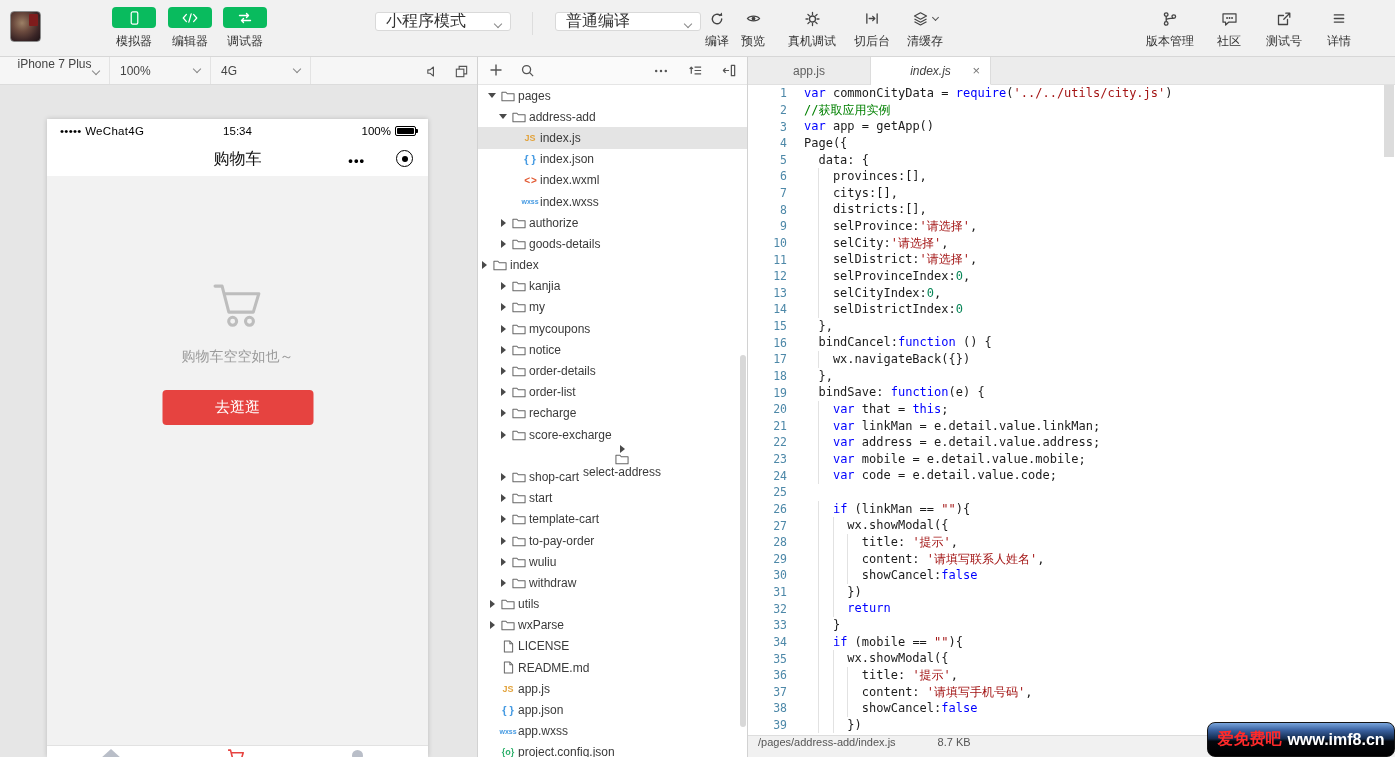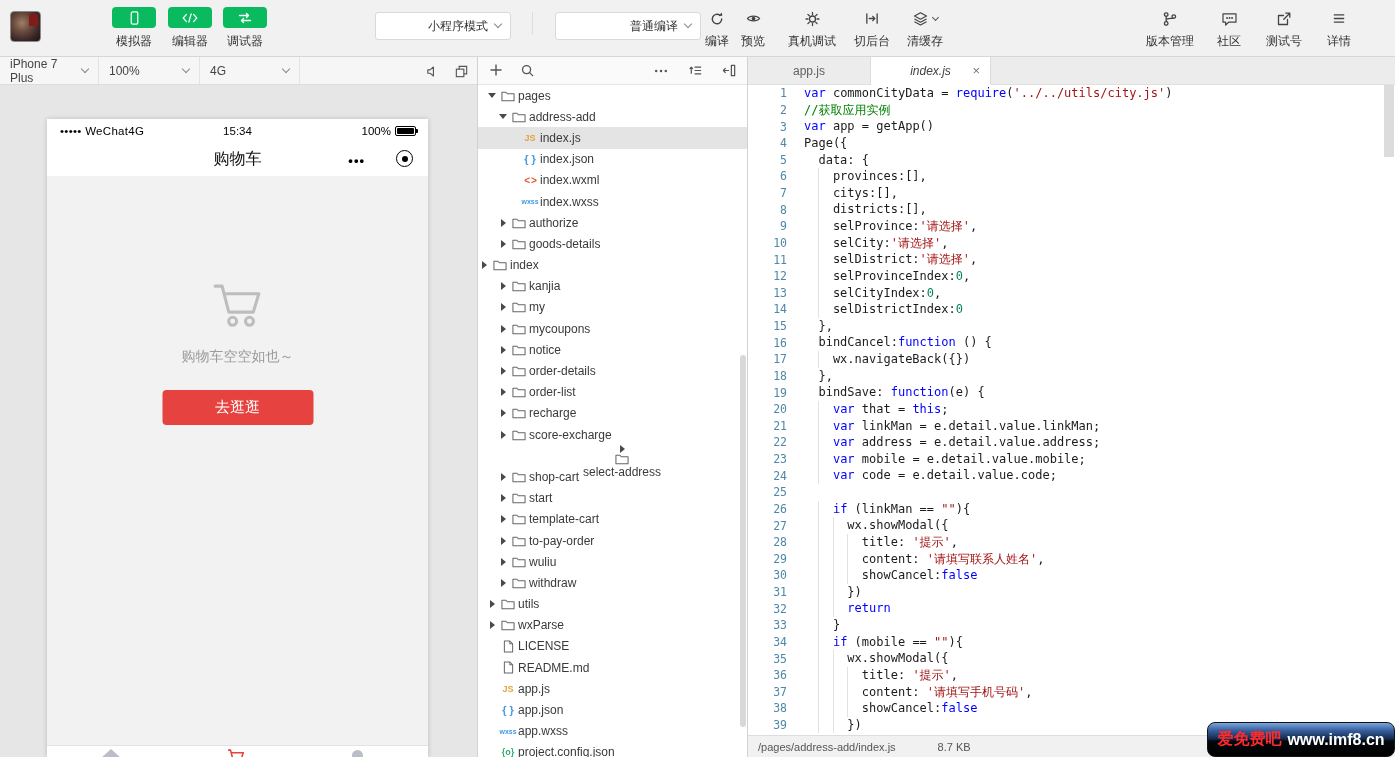"小程序模式" .select { font-size: 12px -> 16px; height: 28px -> 19px; justify-content: flex-end -> none }
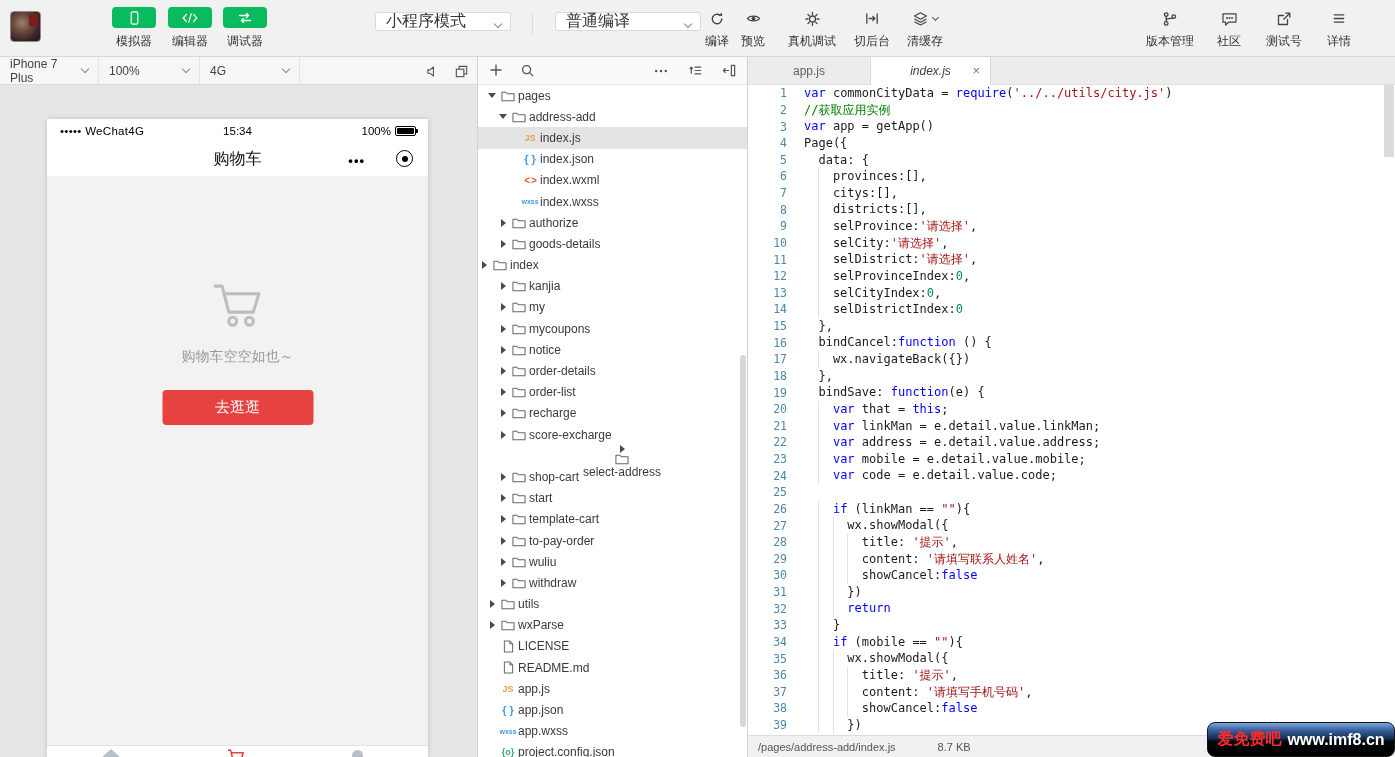"iPhone 7 Plus" div.sim-dd { flex-direction: none -> column; width: 99px -> 110px }
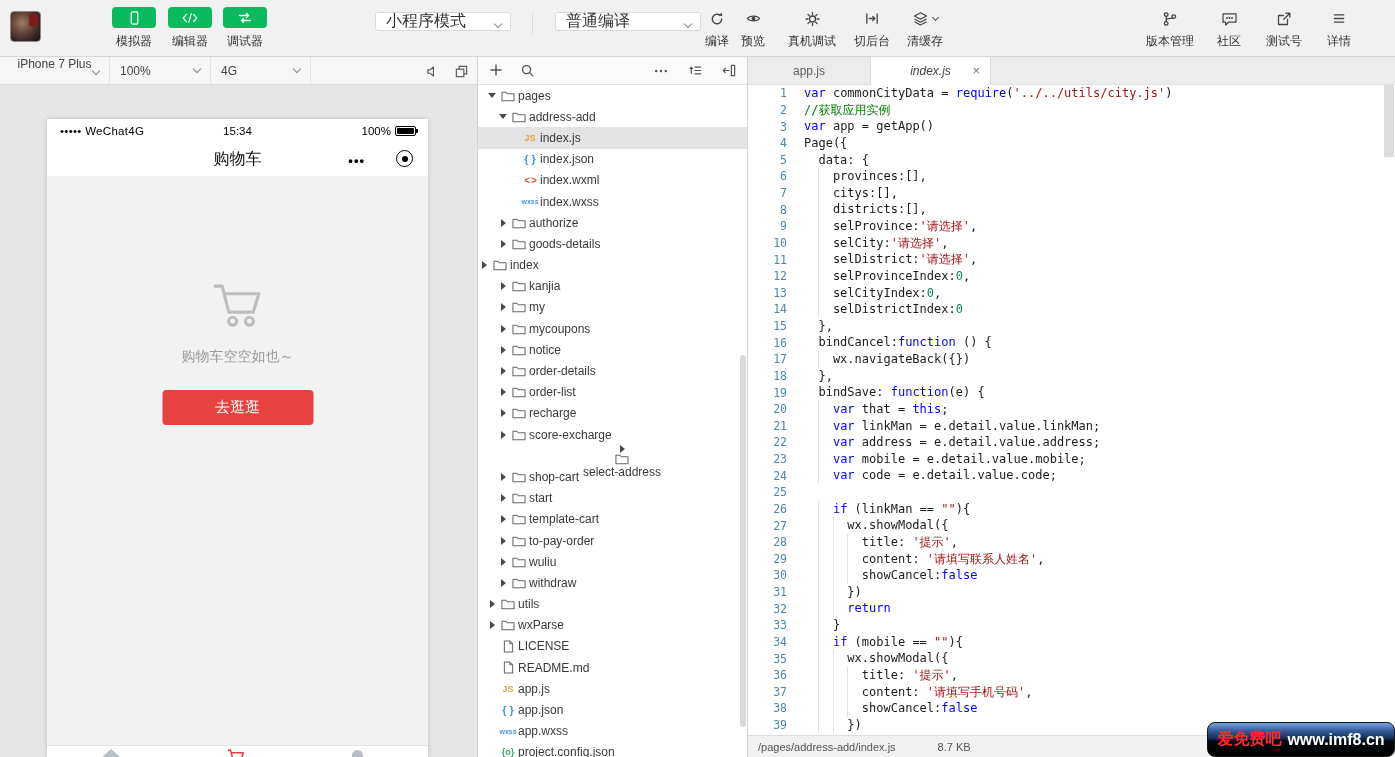"/pages/address-add/index.js" .ed-status { align-items: center -> none }
